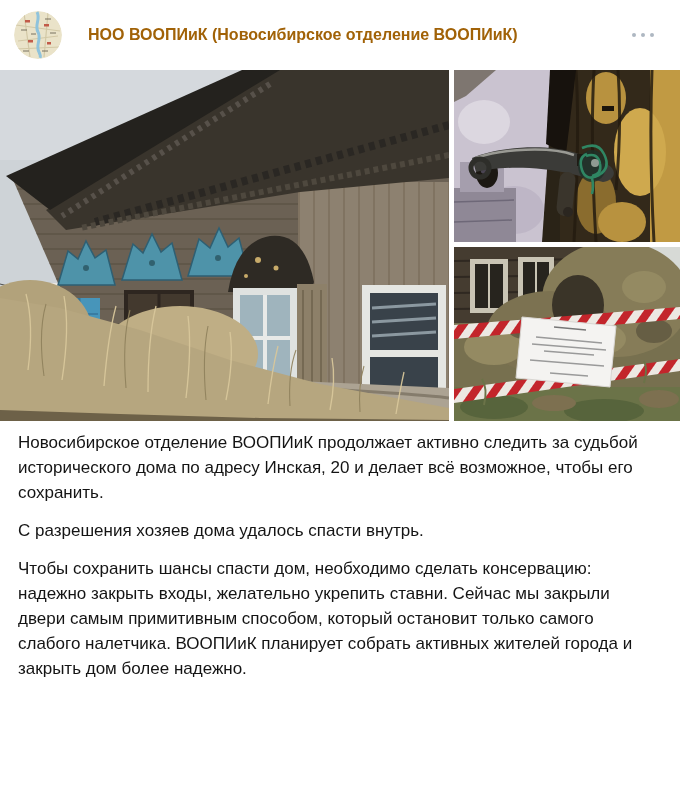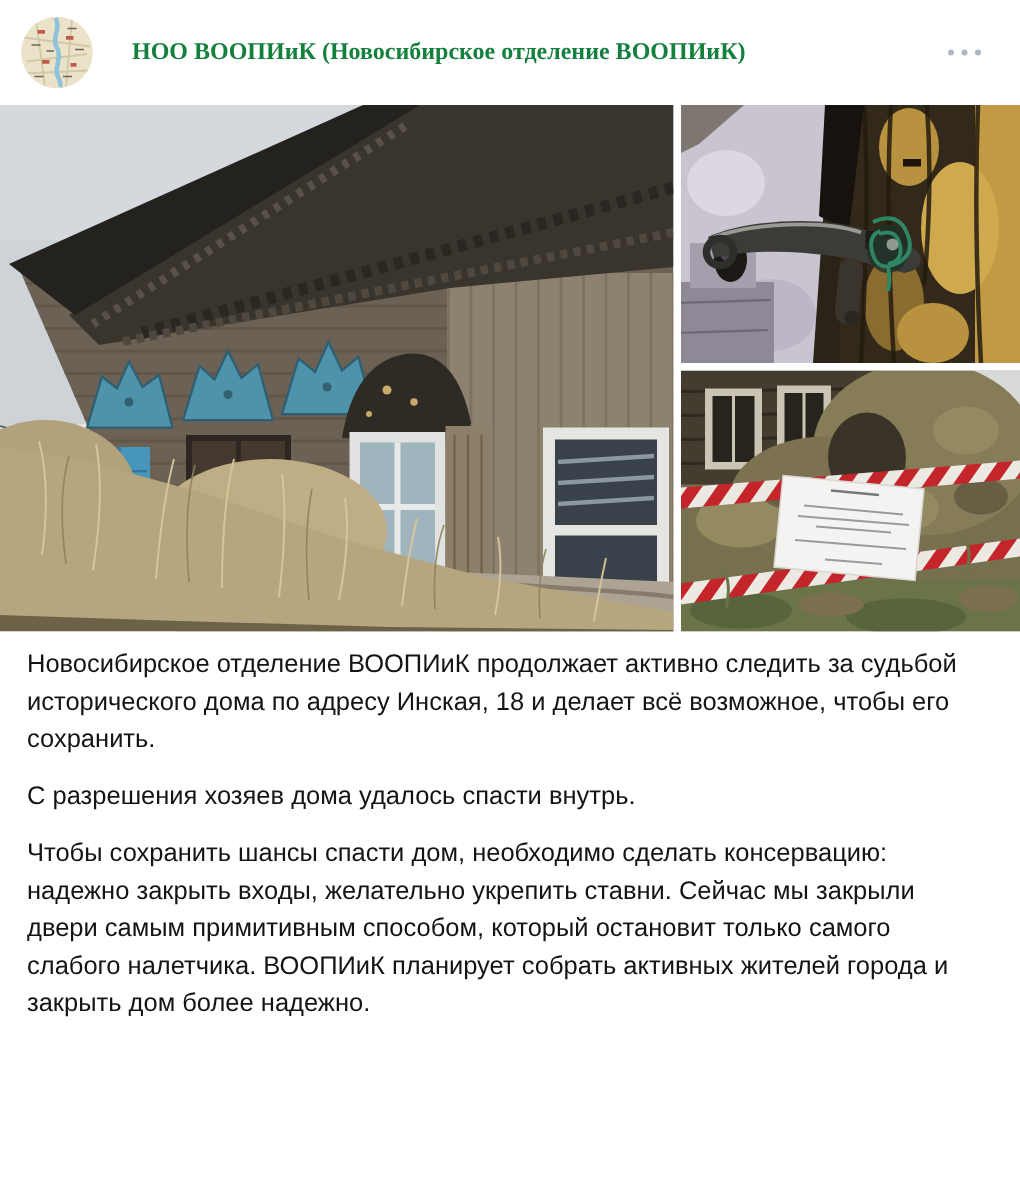"НОО ВООПИиК (Новосибирское отделение" .group-title { color: #15803d -> #a16207; font-family: Liberation Serif, serif -> none }
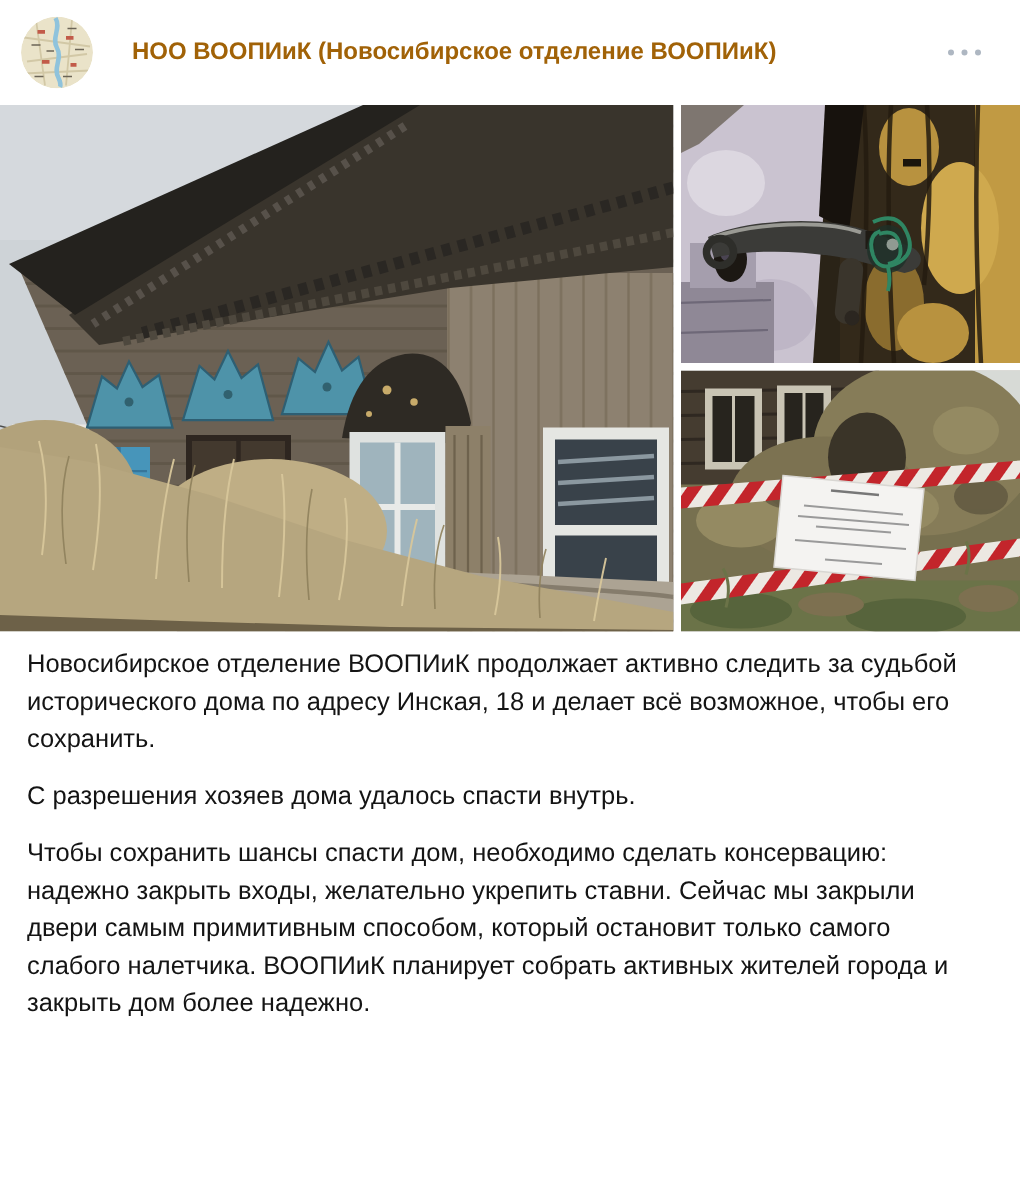"Новосибирское отделение ВООПИиК" p { text: 18 -> 20 }
